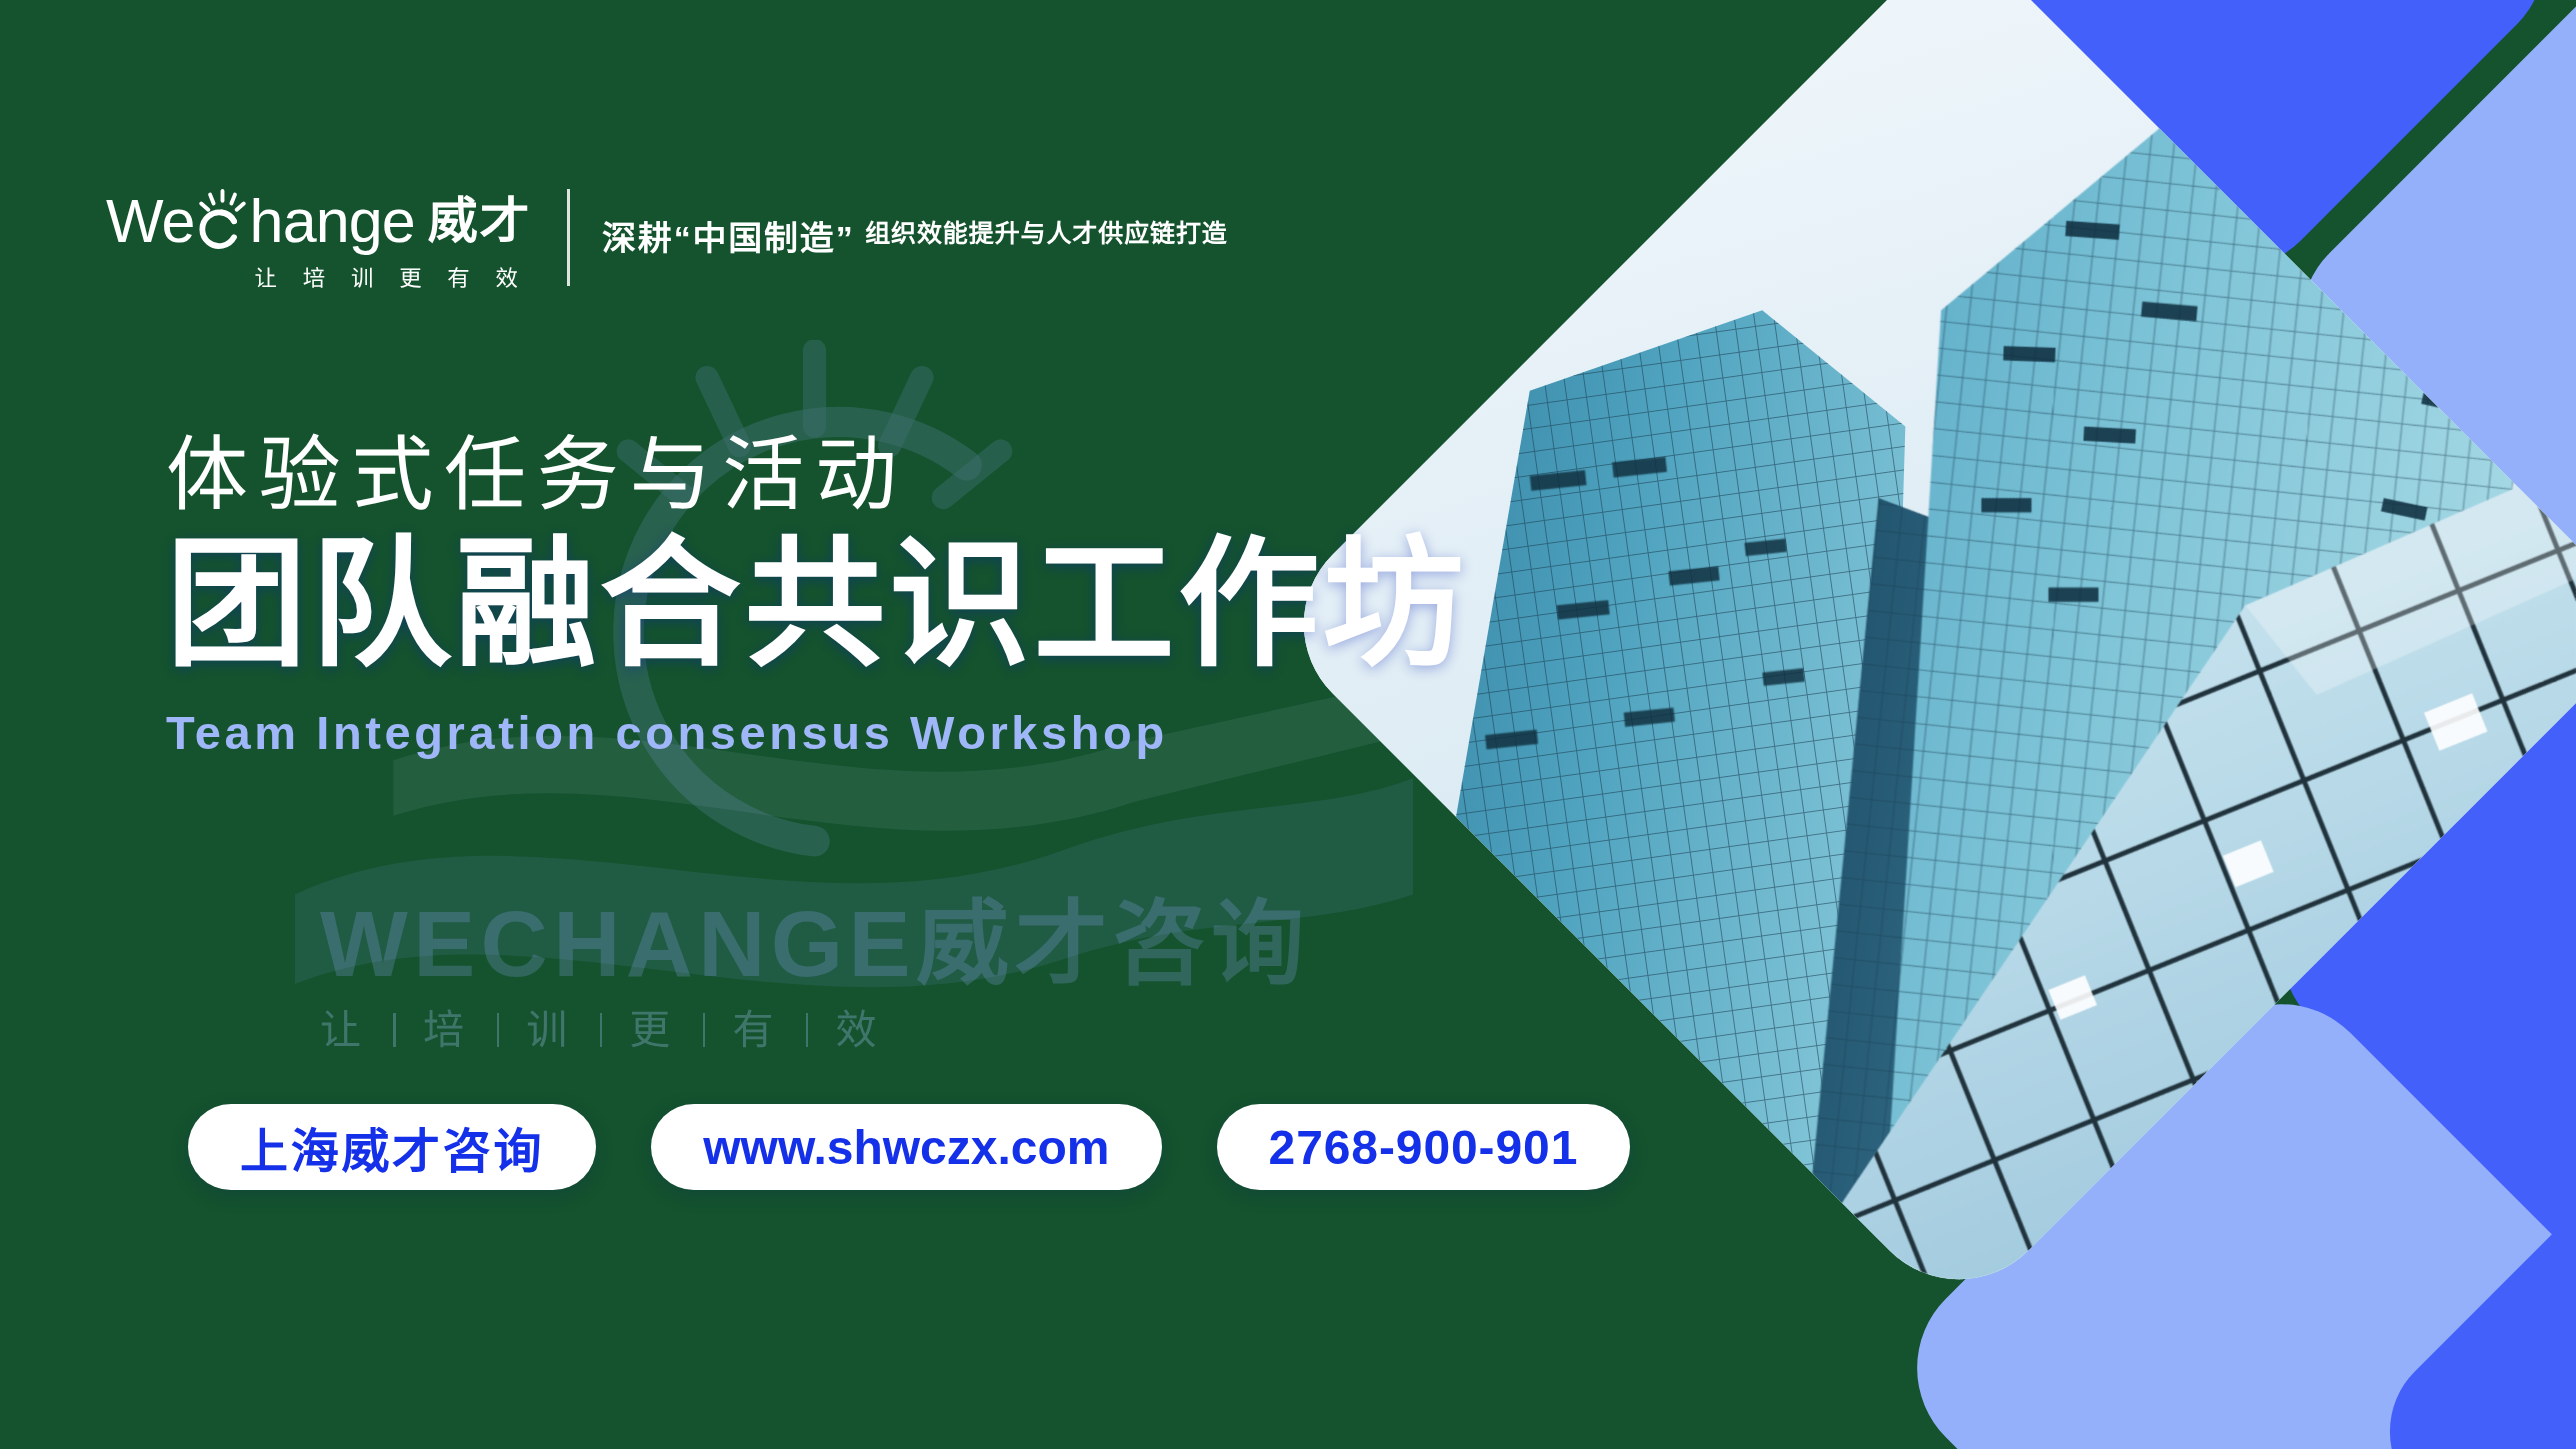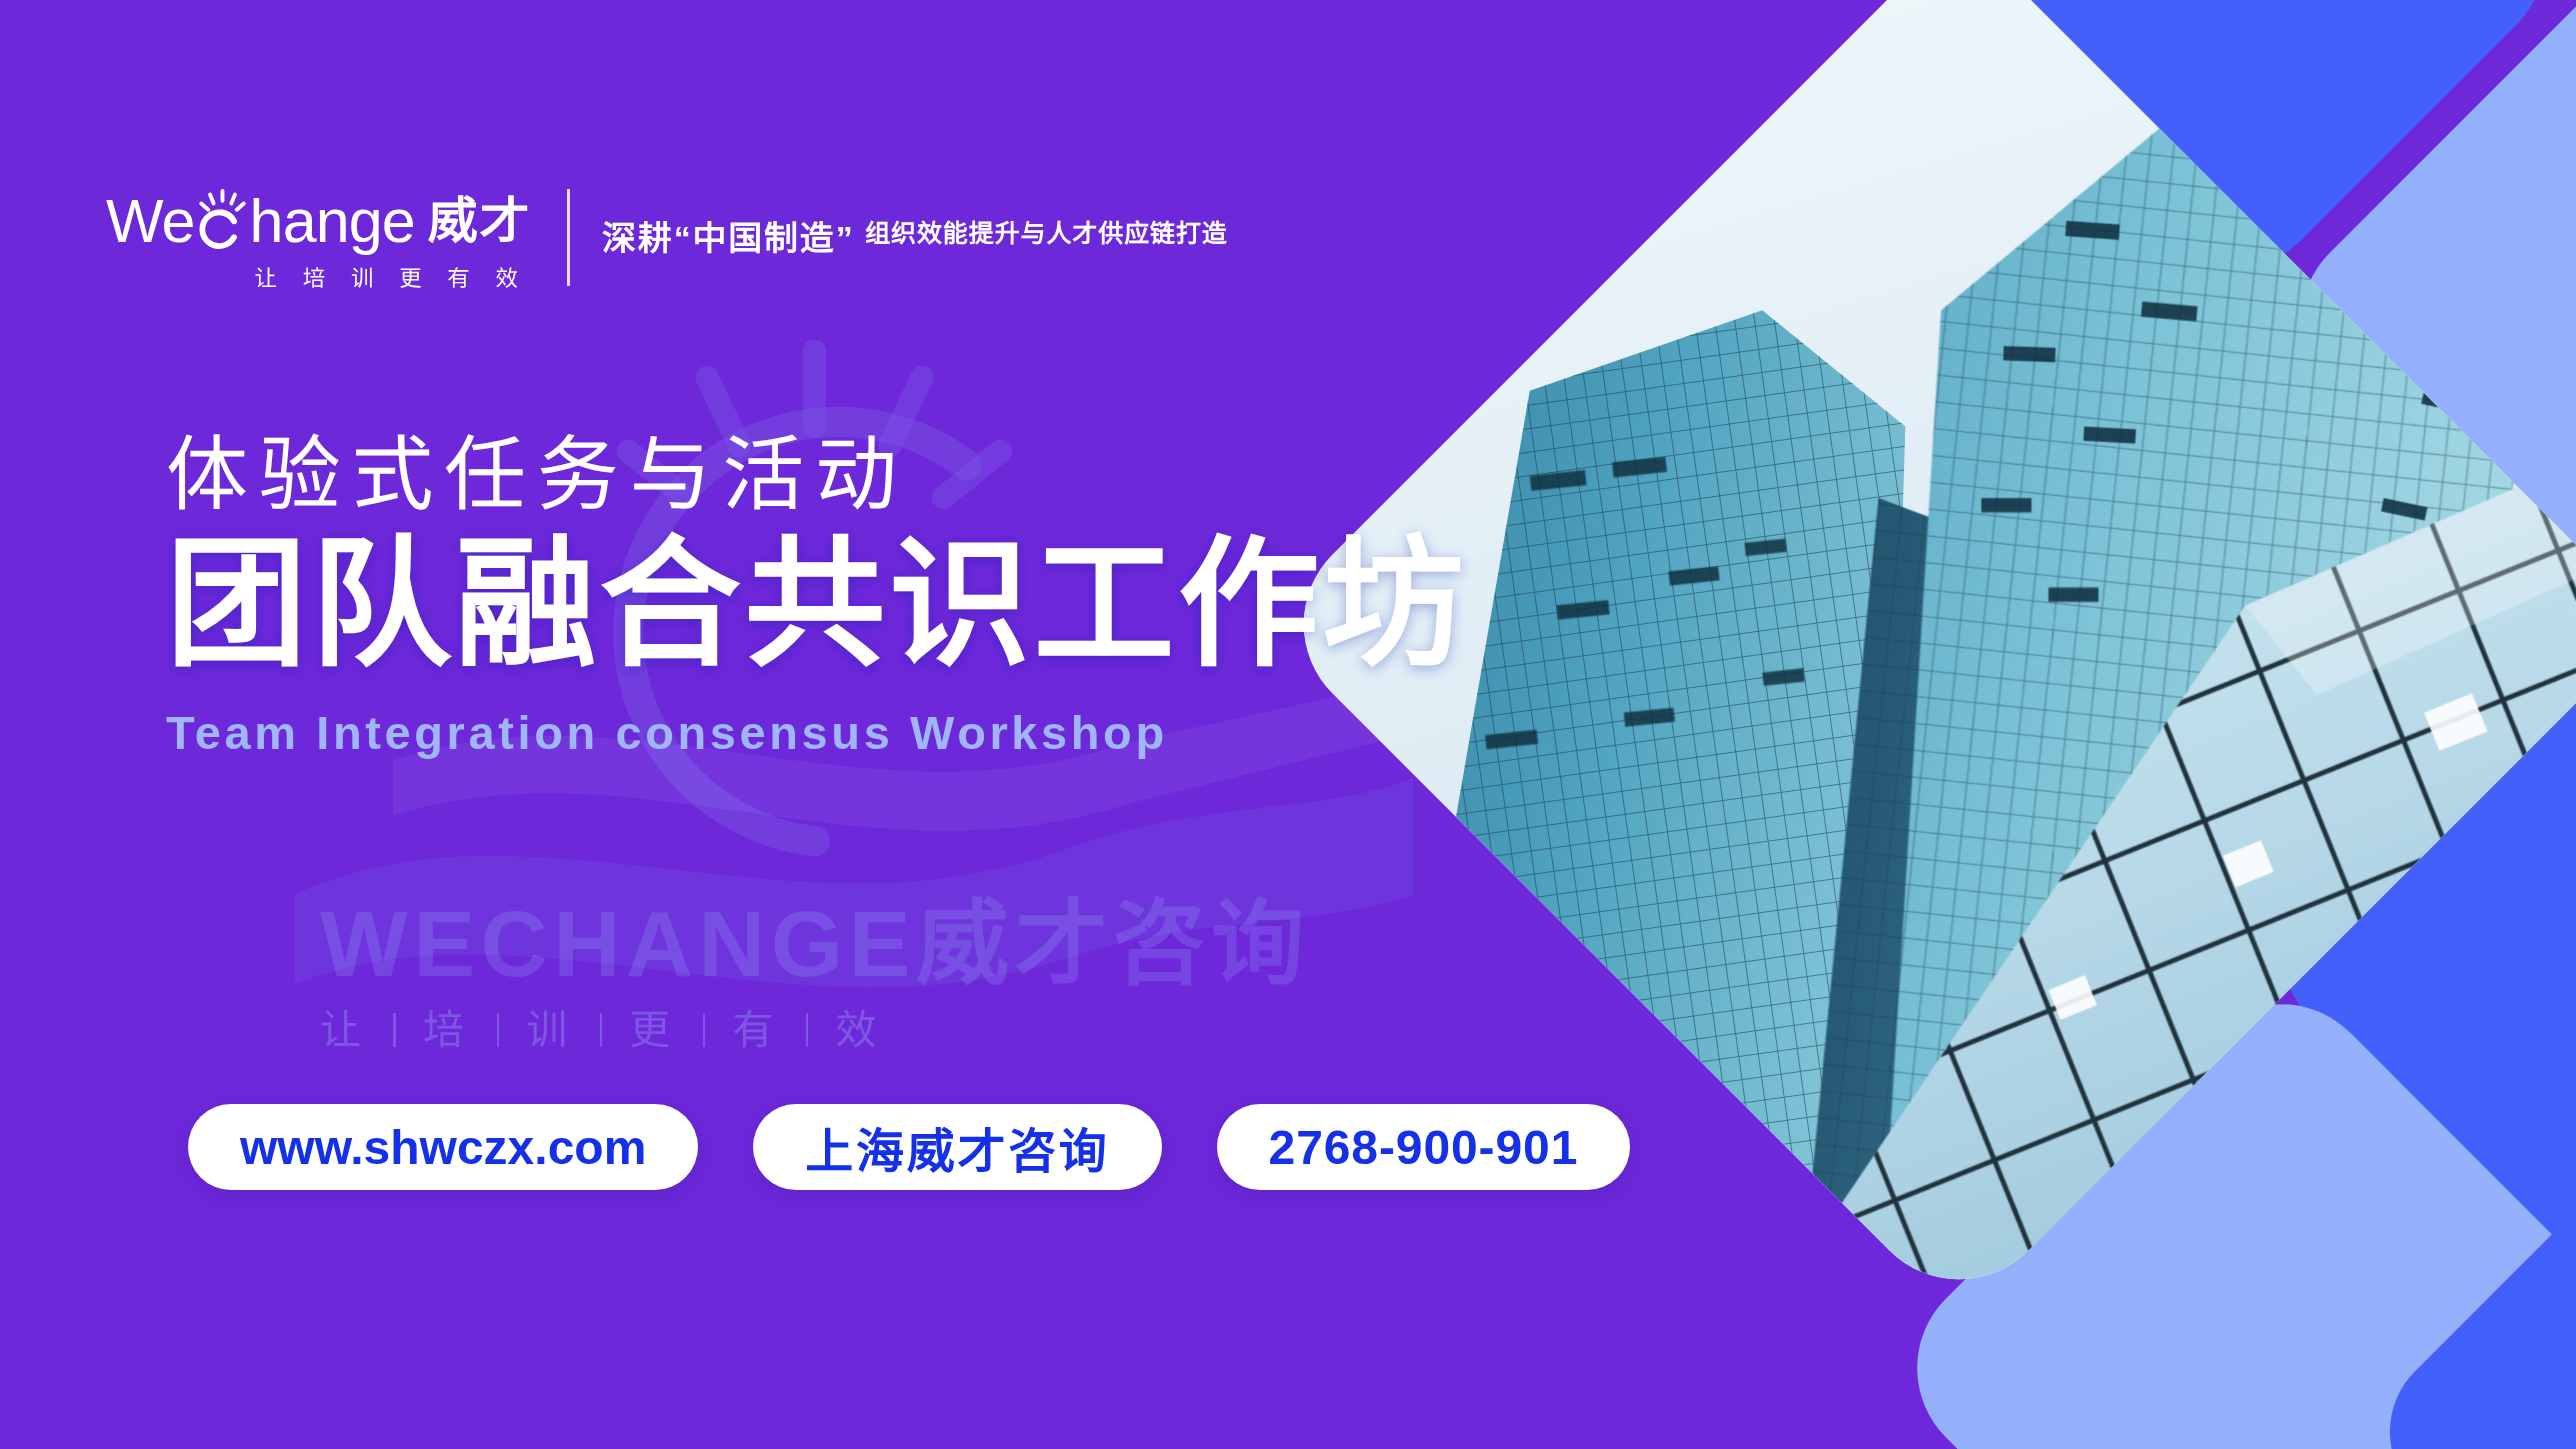"We" #banner { background: #6d28d9 -> #14532d }
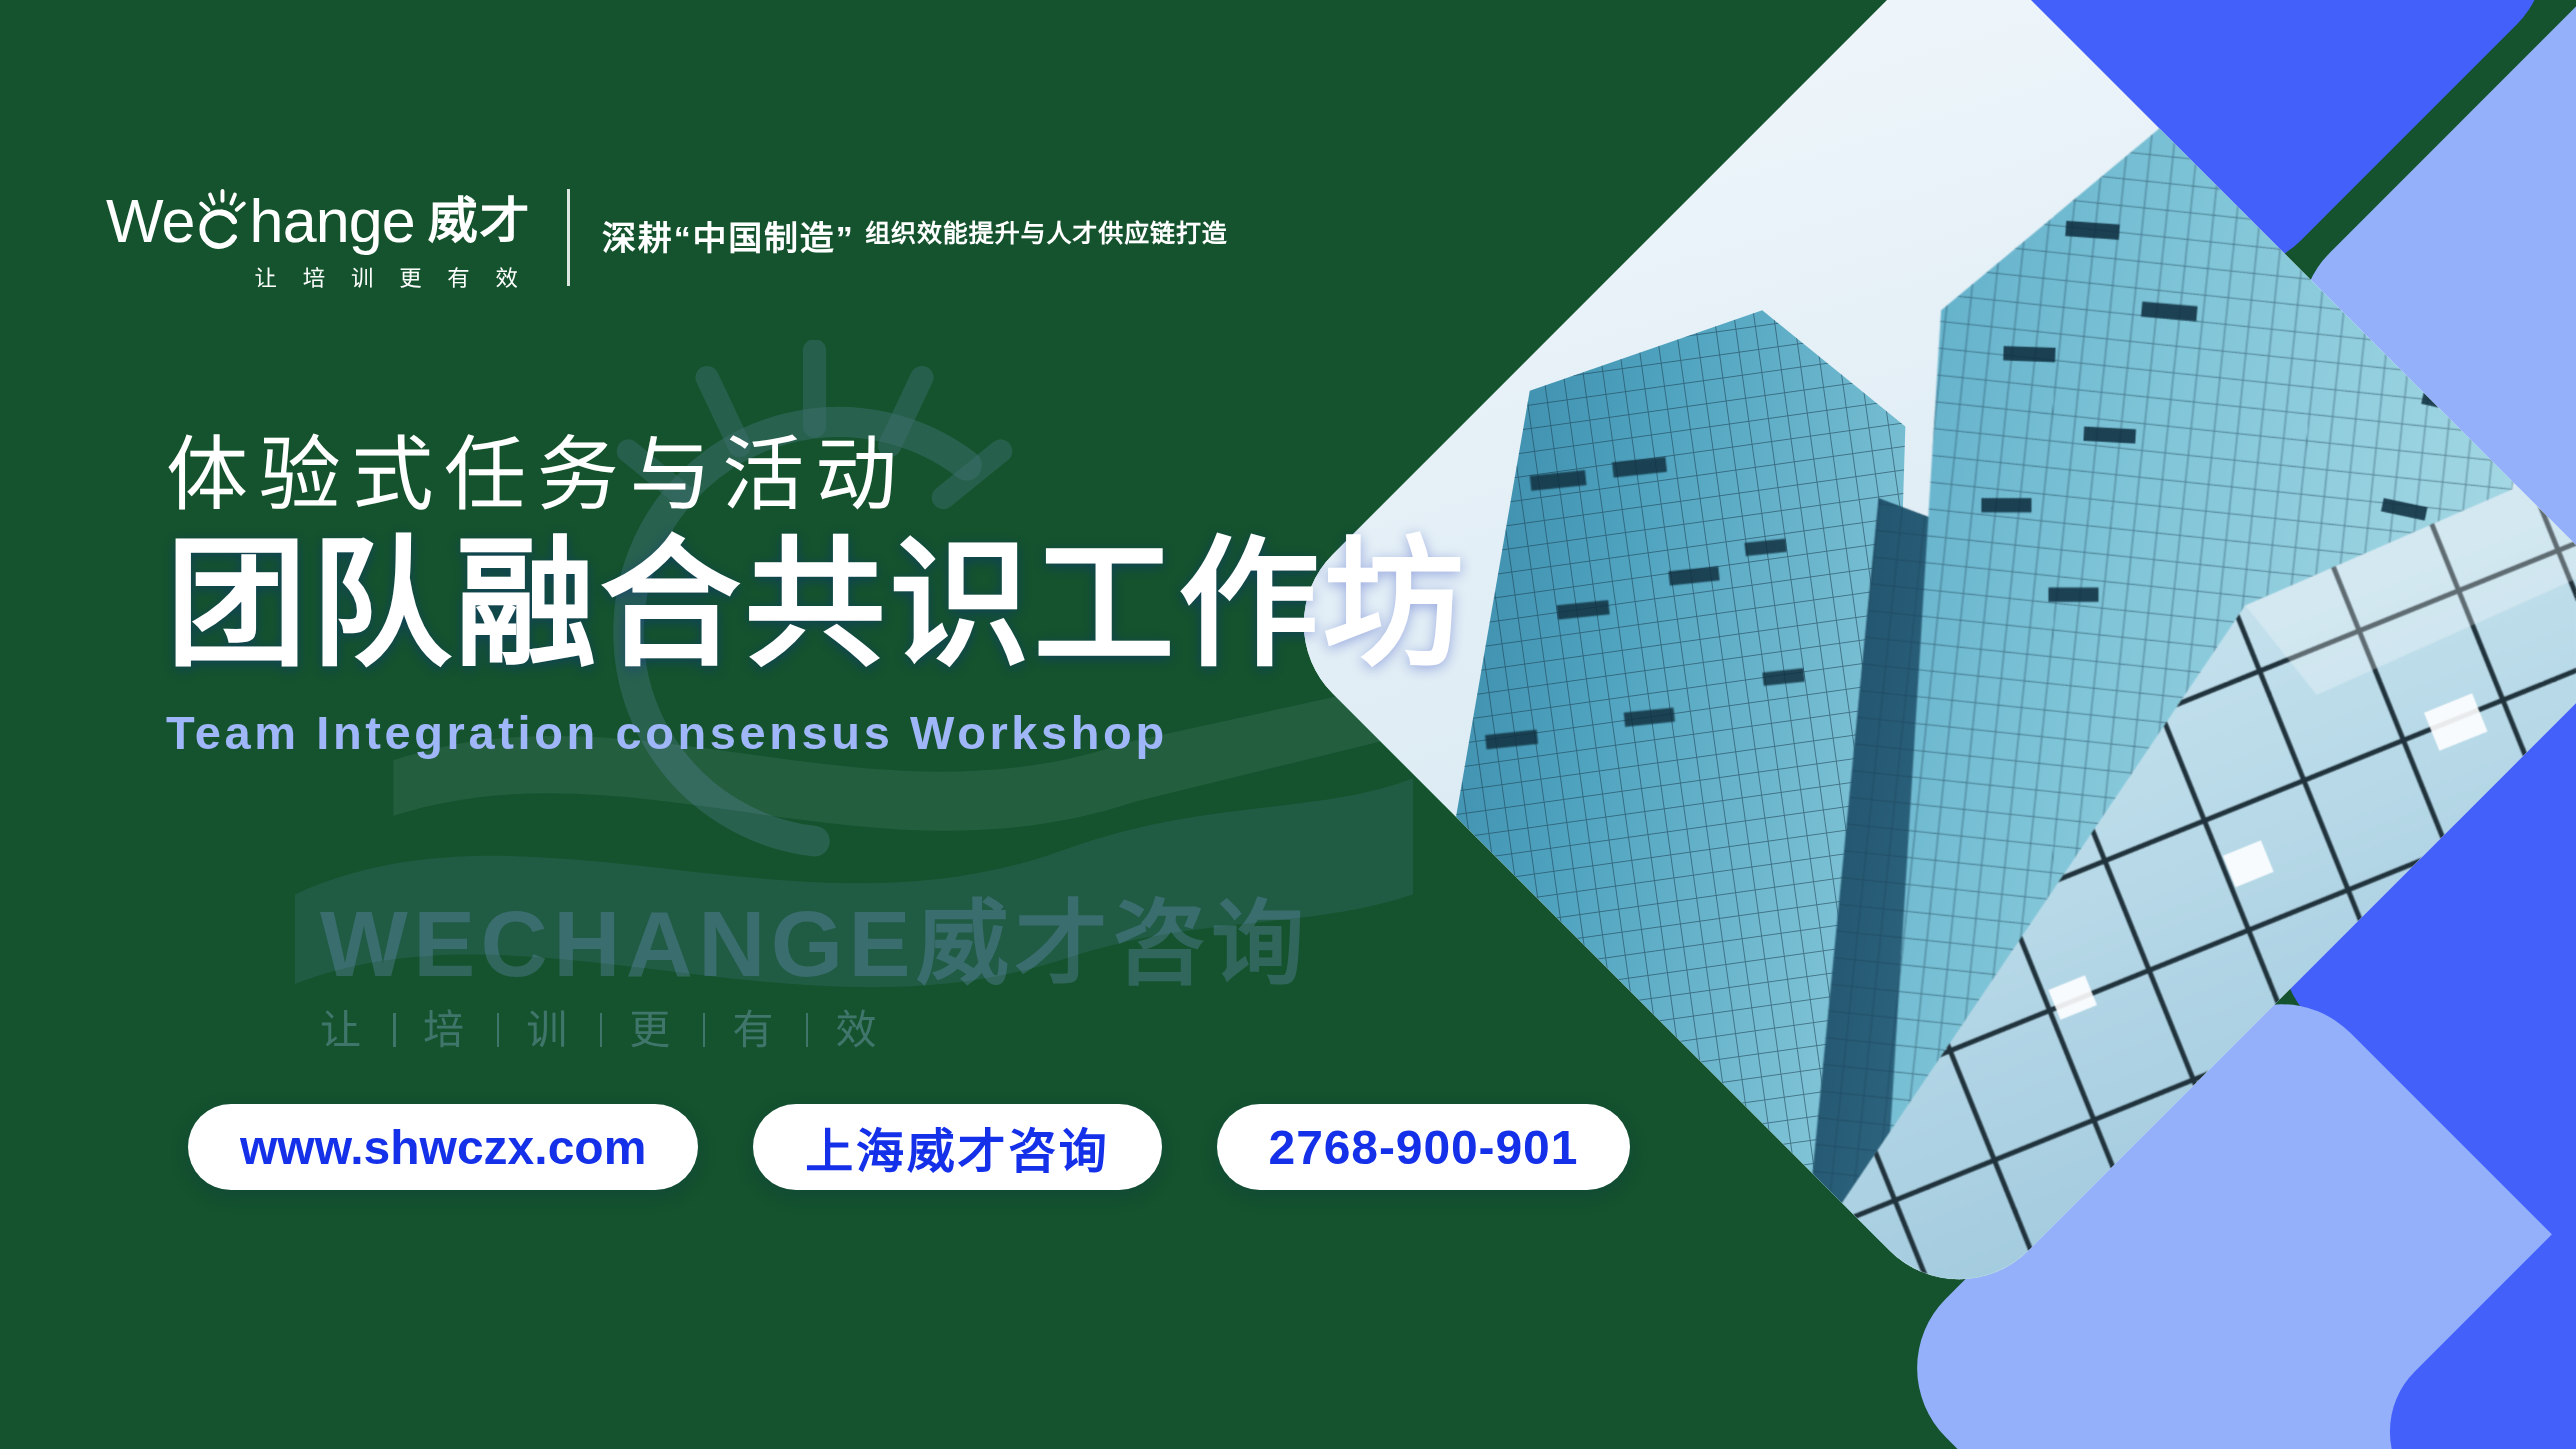"www.shwczx.com" div.pill { order: before "上海威才咨询" -> after "上海威才咨询" }
